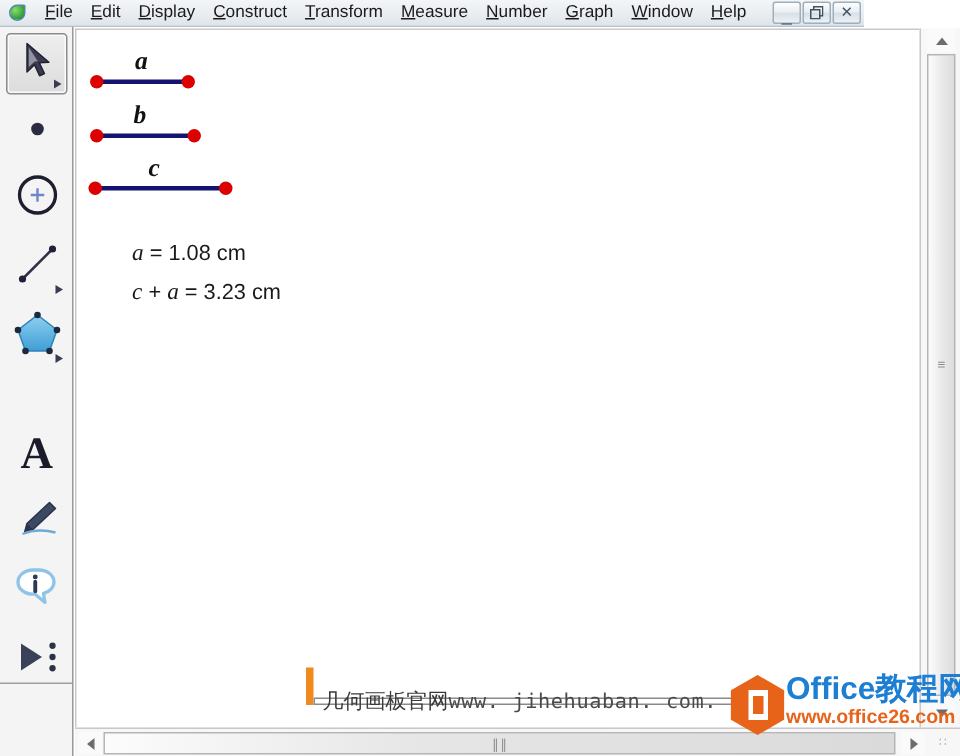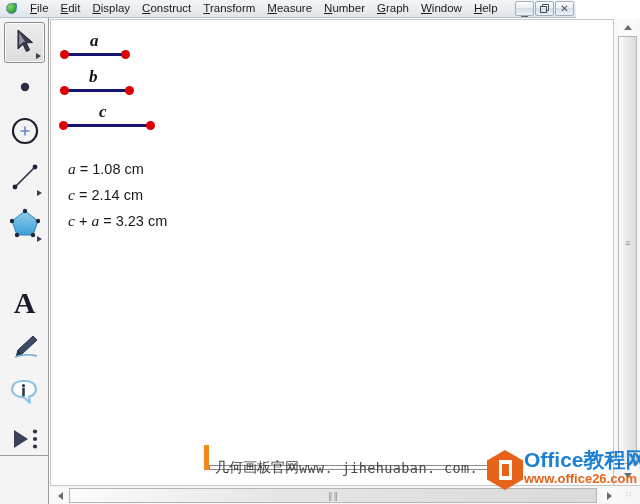"a = 1.08 cm" .m-row { margin-left: none -> 20px }
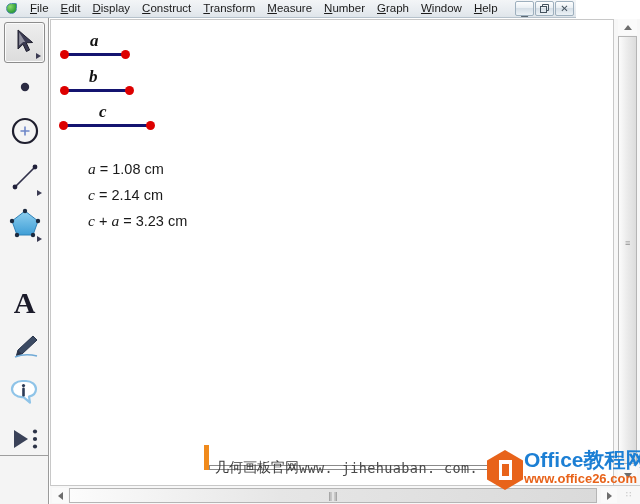"c = 2.14 cm" div.m-row { html: <div><i>c</i> = 2.14 cm</div> -> none }
